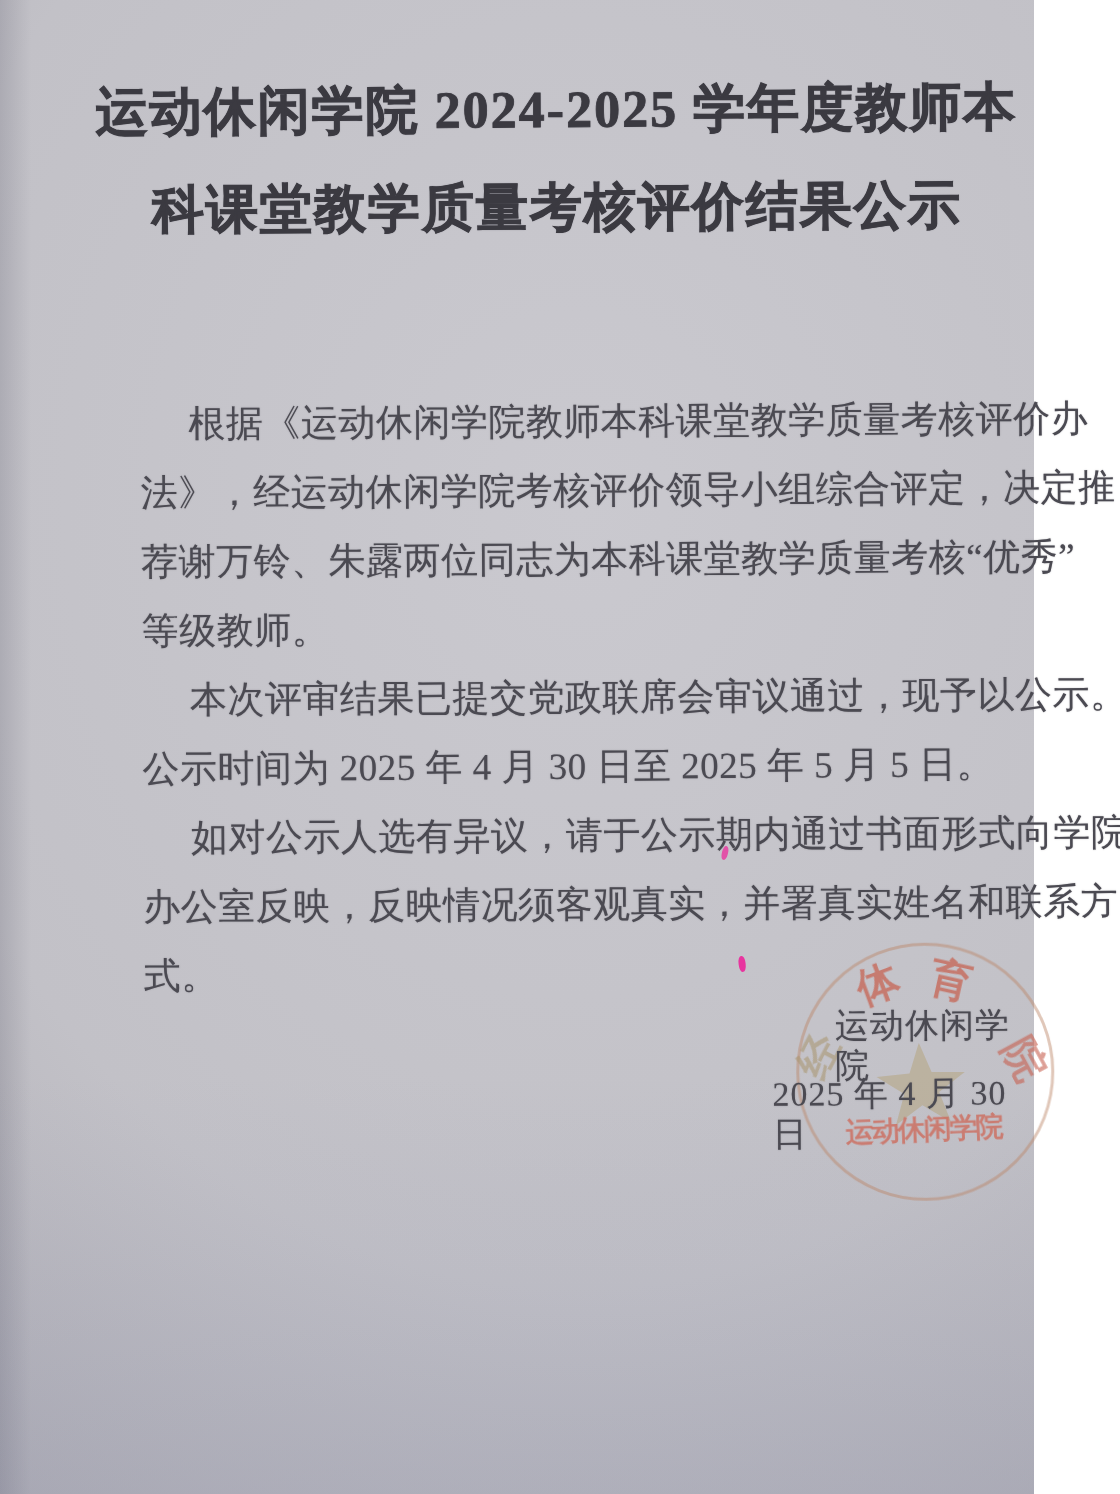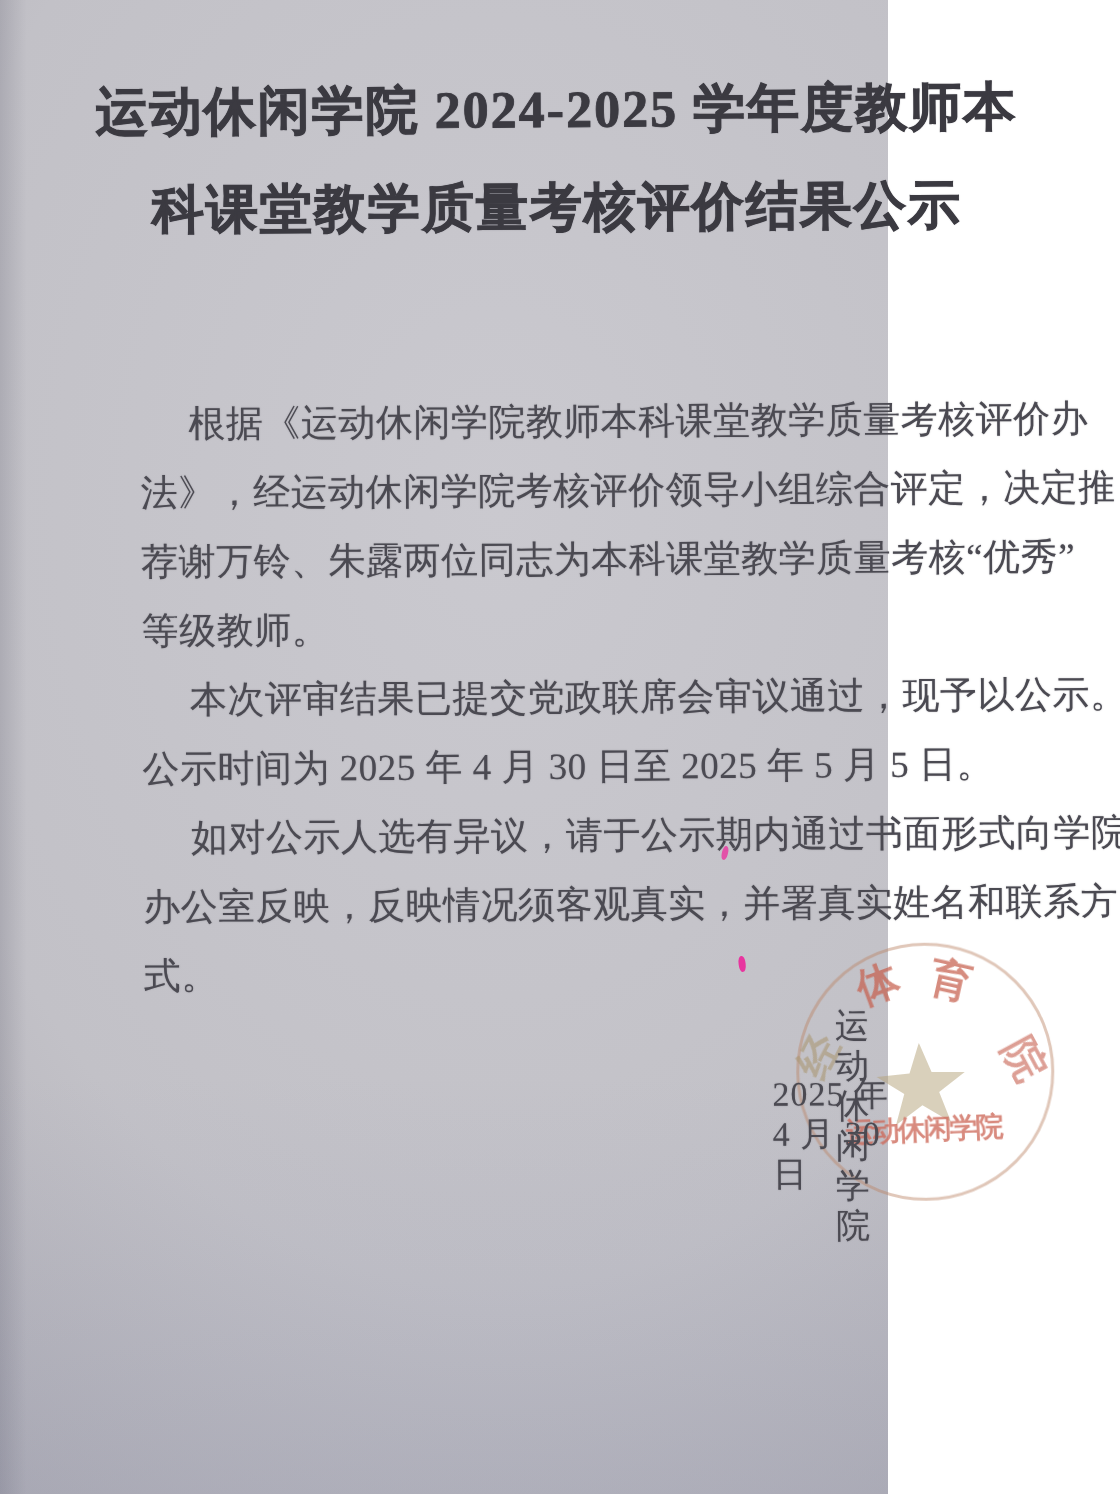"运动休闲学院 2024-2025 学年度教师本" .photo { width: 888px -> 1034px }
